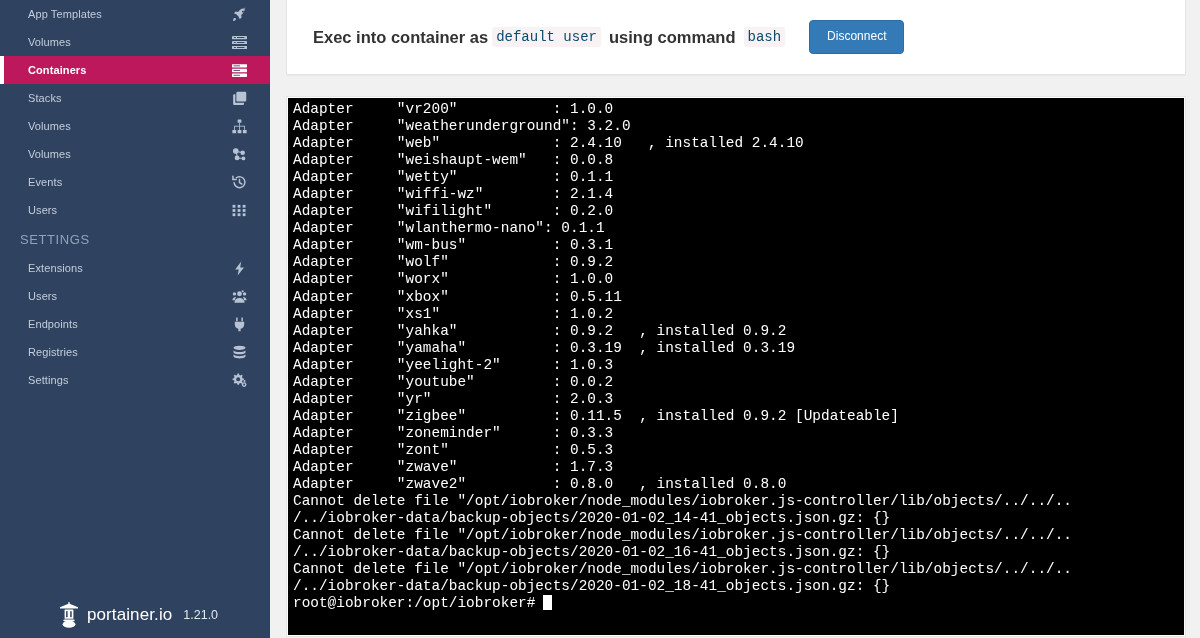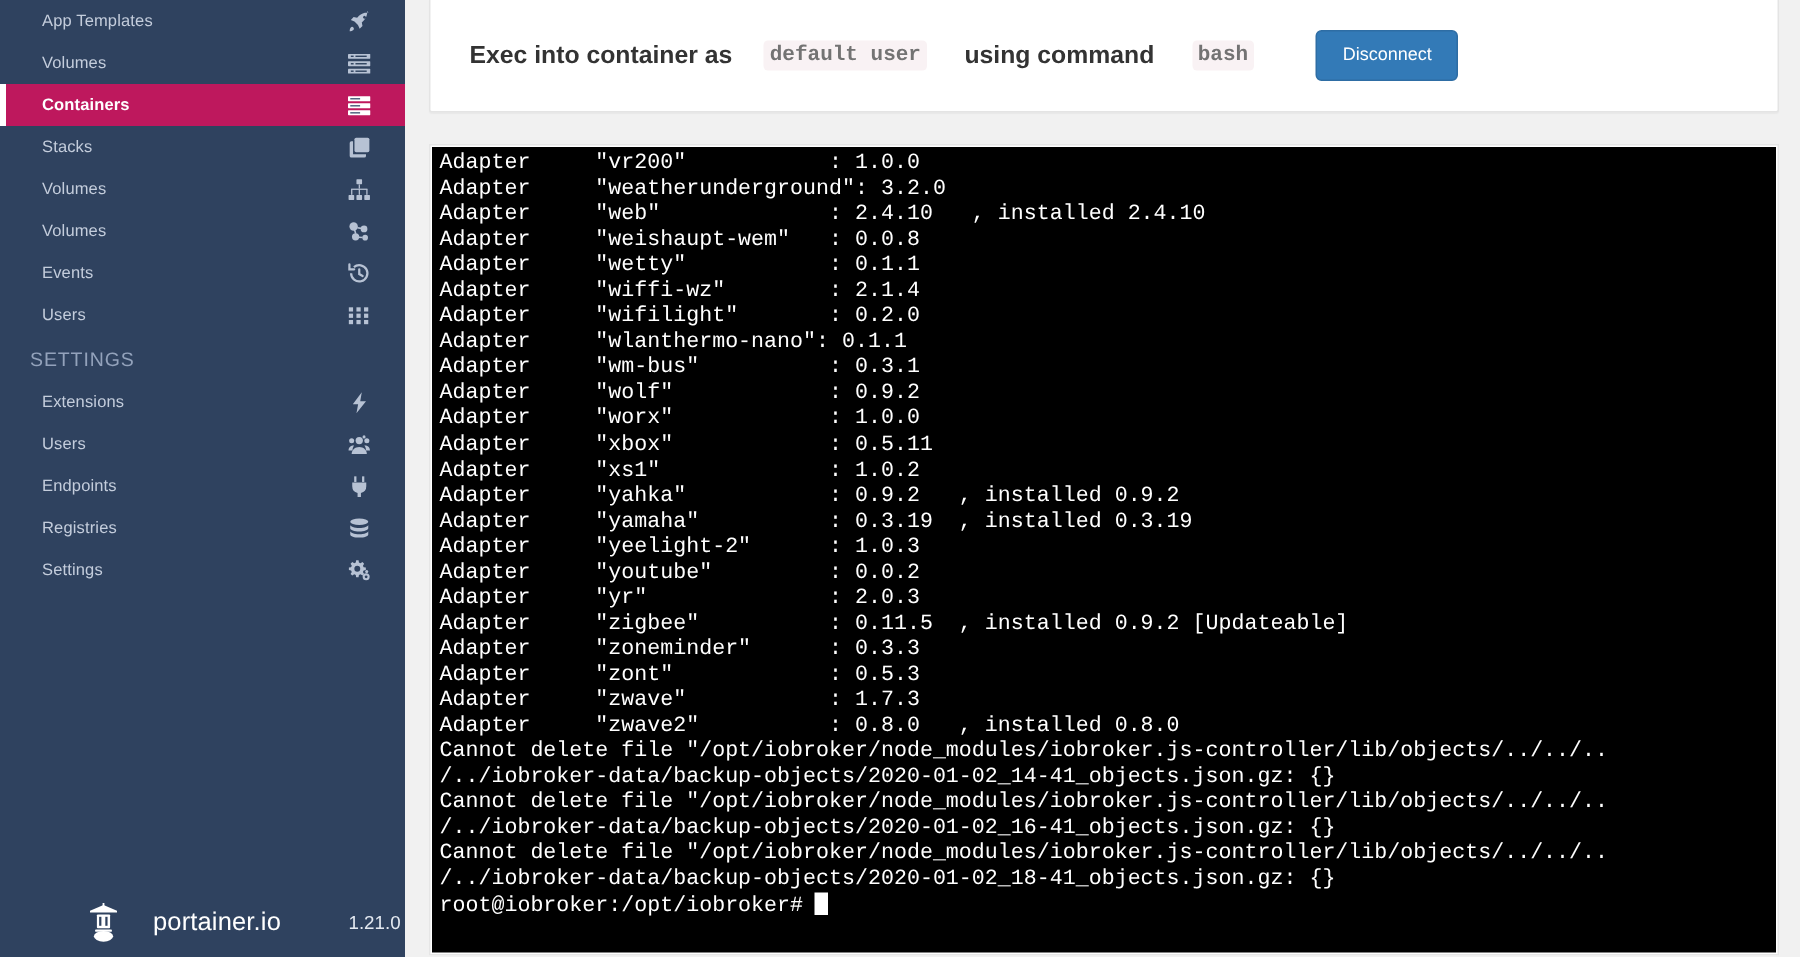"default user" .exec-text .code { color: #737373 -> #0c4a6e; font-weight: bold -> normal; margin: 0 21px -> 0 4px }
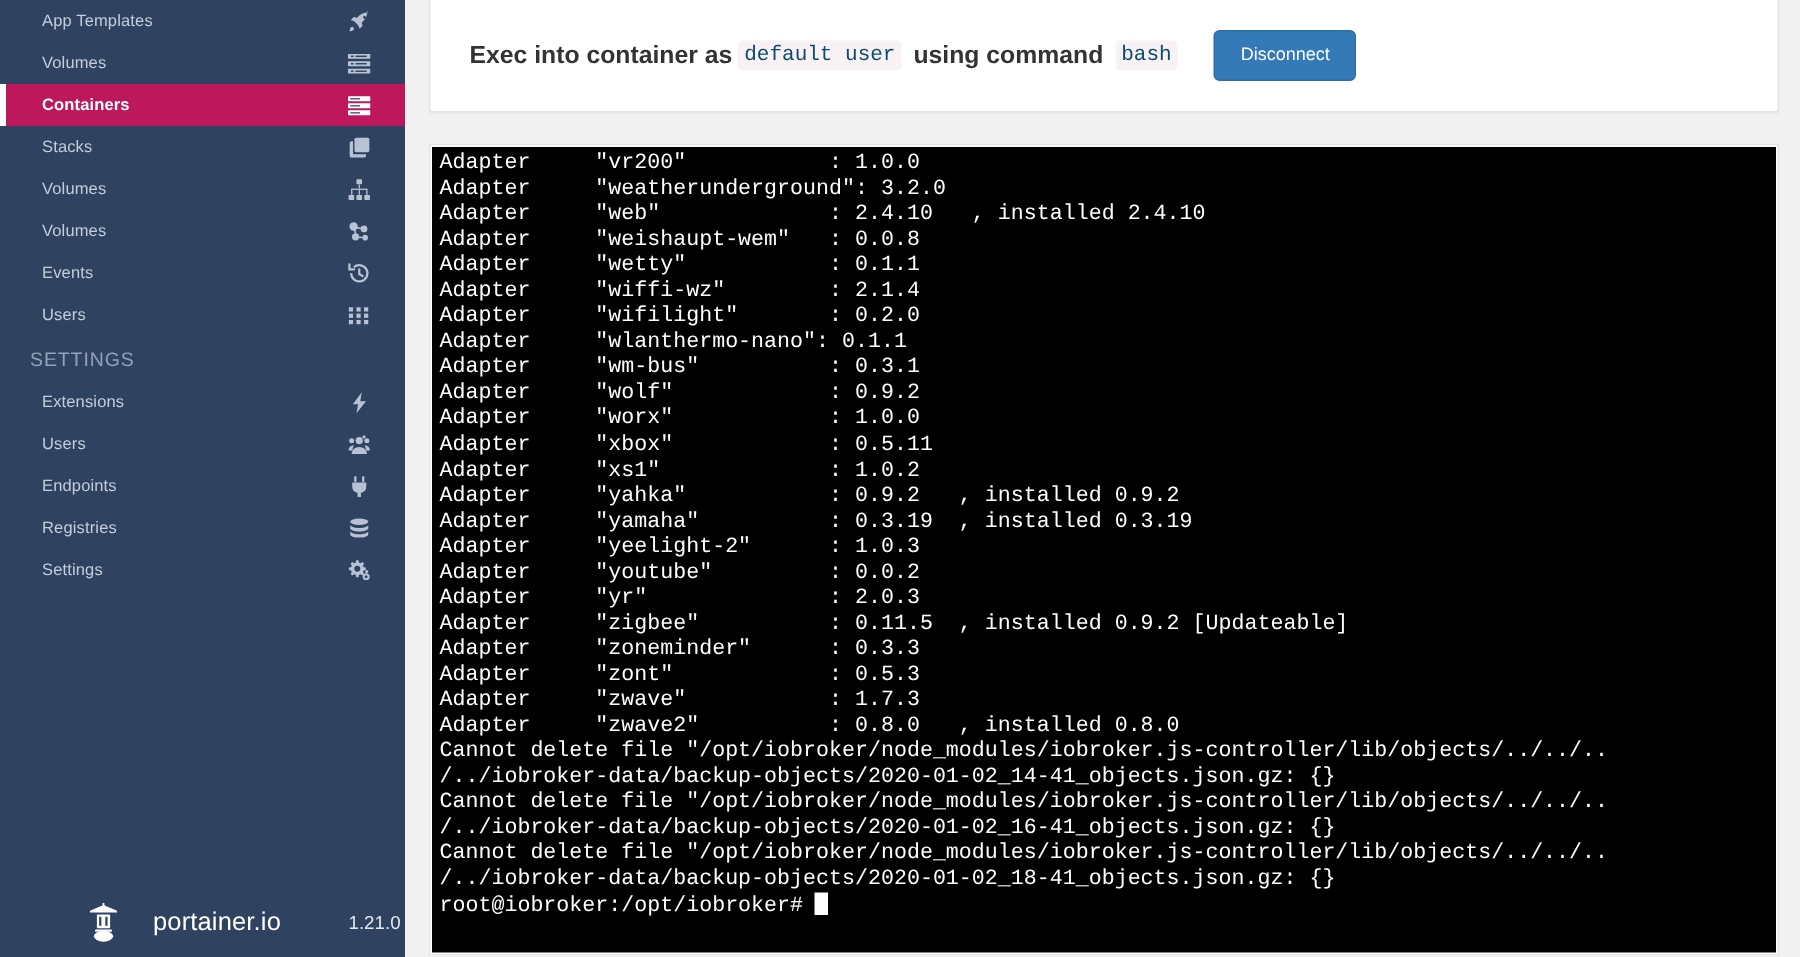"portainer.io" .sidebar-footer { gap: 22px -> 7px }
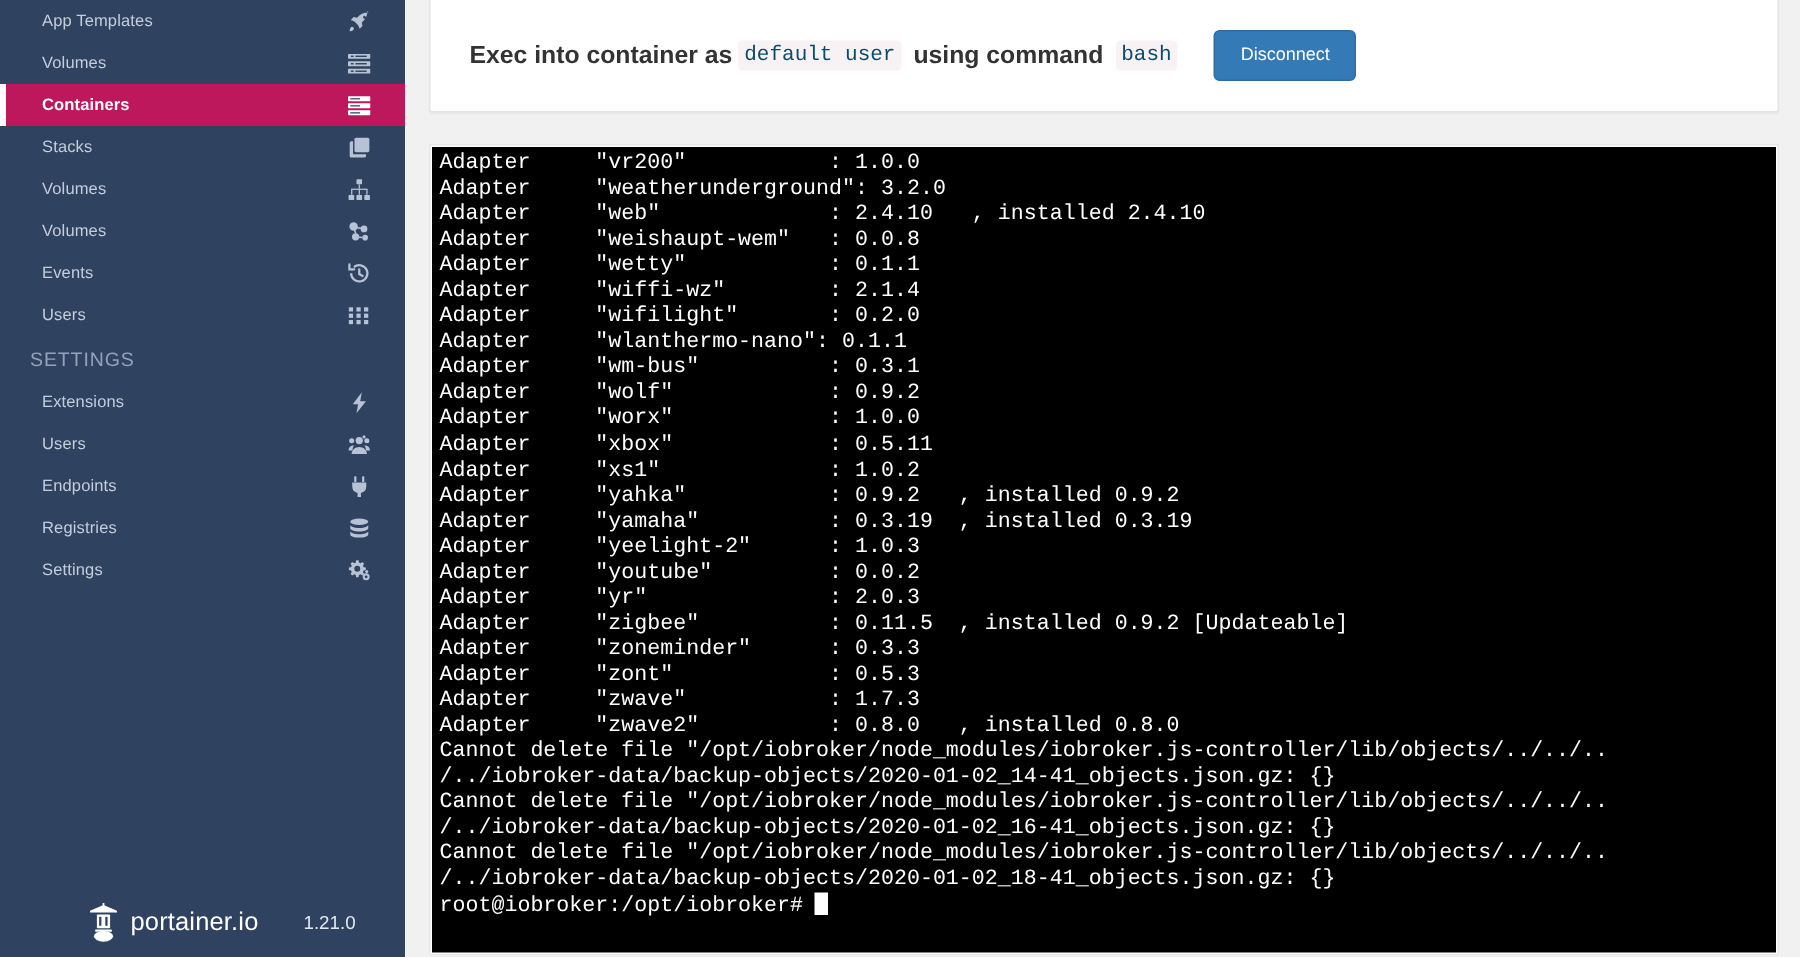"1.21.0" .brand-ver { margin-left: 23px -> 4px }
